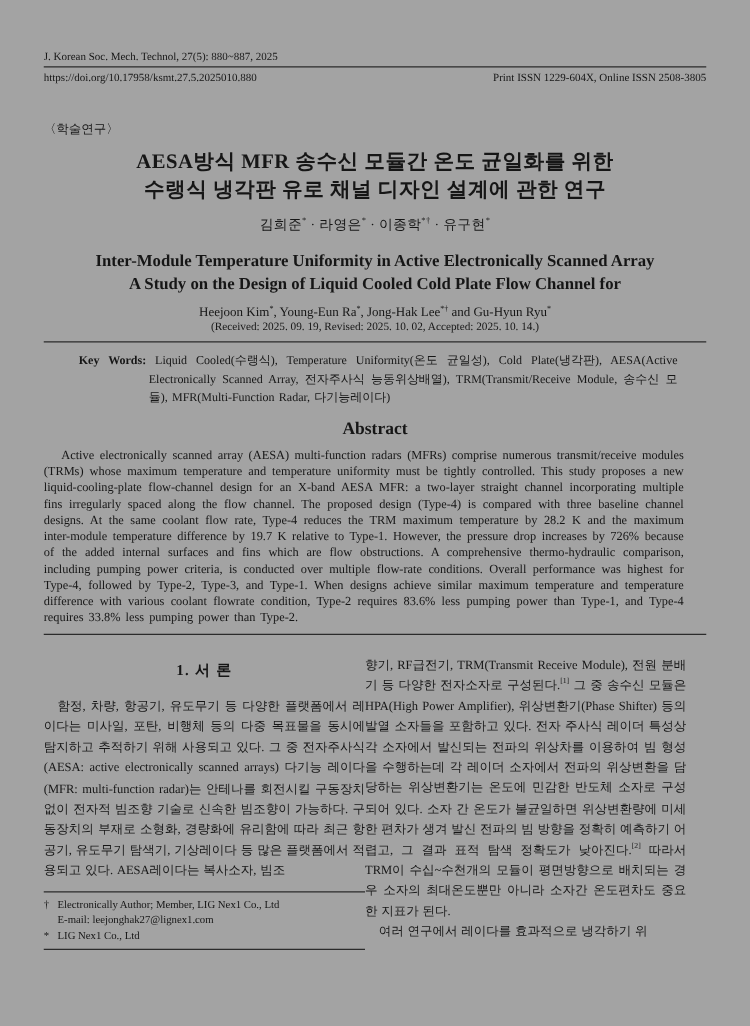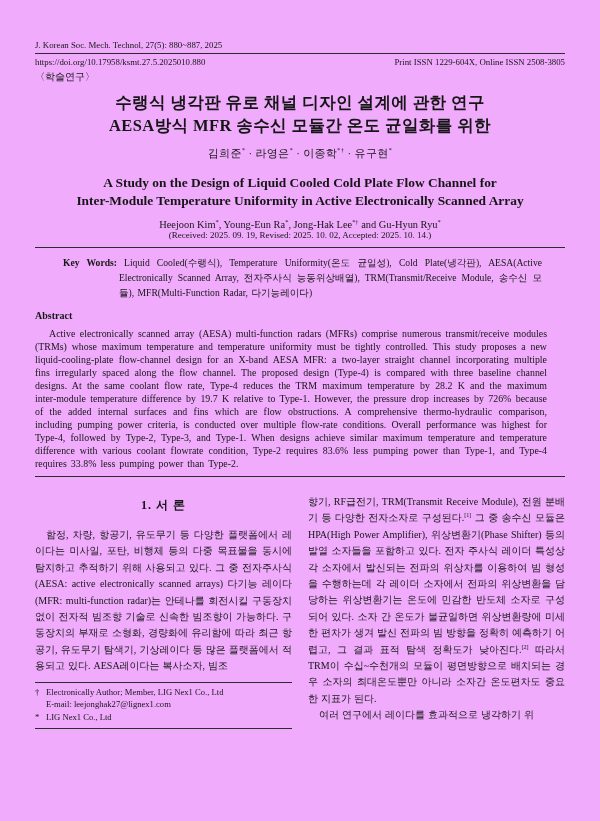"J. Korean Soc. Mech. Technol," .page { background: #f0abfc -> #a3a3a3 }
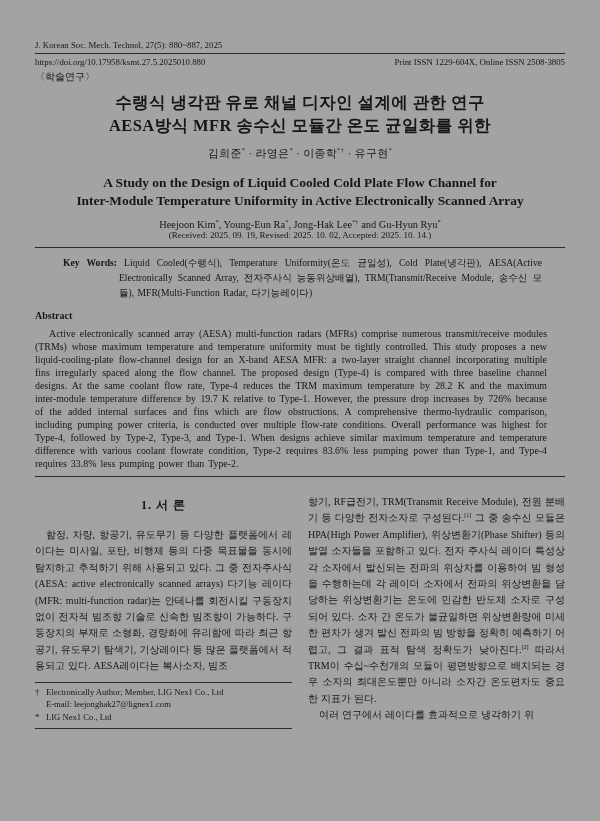"〈학술연구〉" .article-type { margin-top: 2px -> 28px }
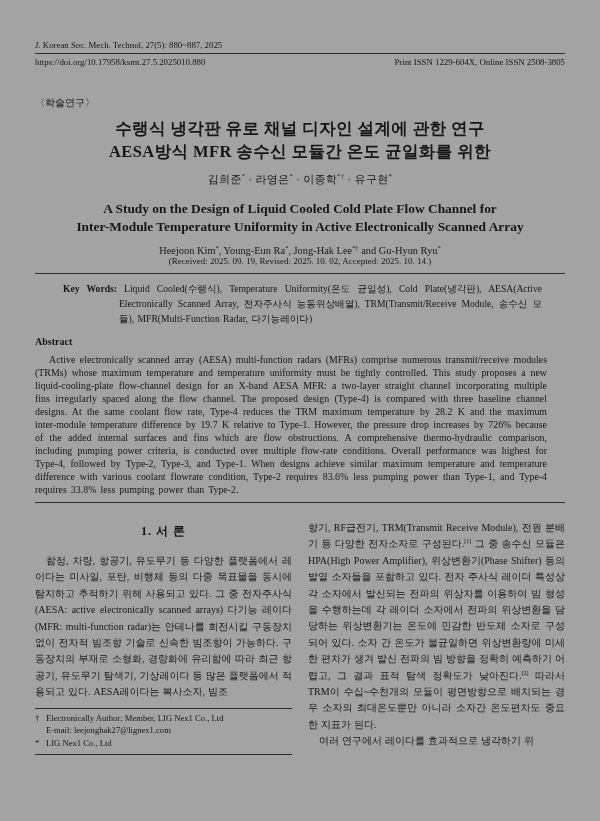"수랭식 냉각판 유로 채널 디자인" div { order: before "AESA방식 MFR 송수신 모듈간 온도" -> after "AESA방식 MFR 송수신 모듈간 온도" }
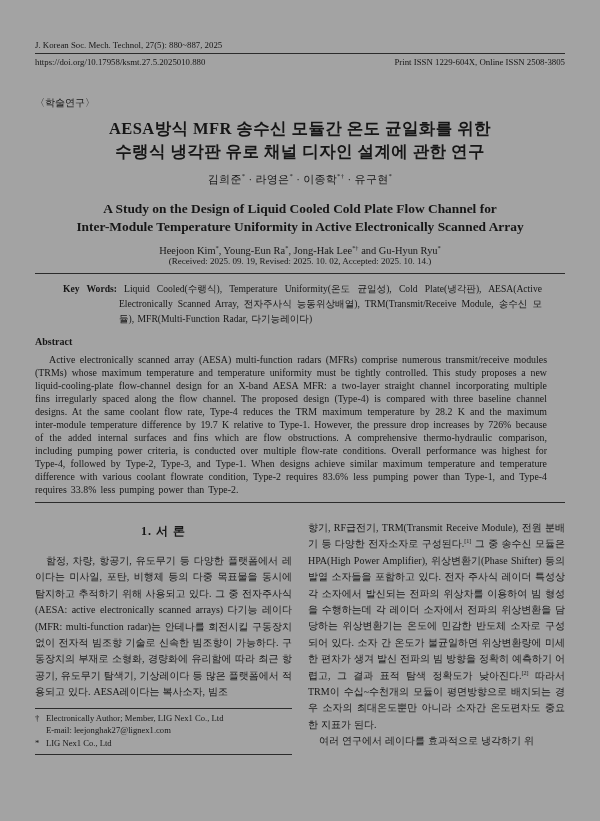"A Study on the Design" div { order: before "Inter-Module Temperature Uniformity in" -> after "Inter-Module Temperature Uniformity in" }
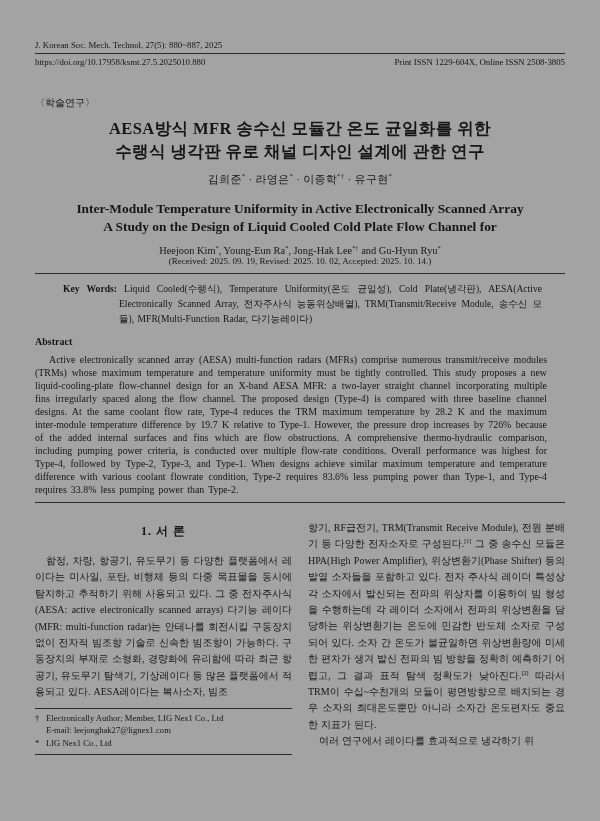"Abstract" .abstract-head { font-size: 10px -> 14px; text-align: left -> center }
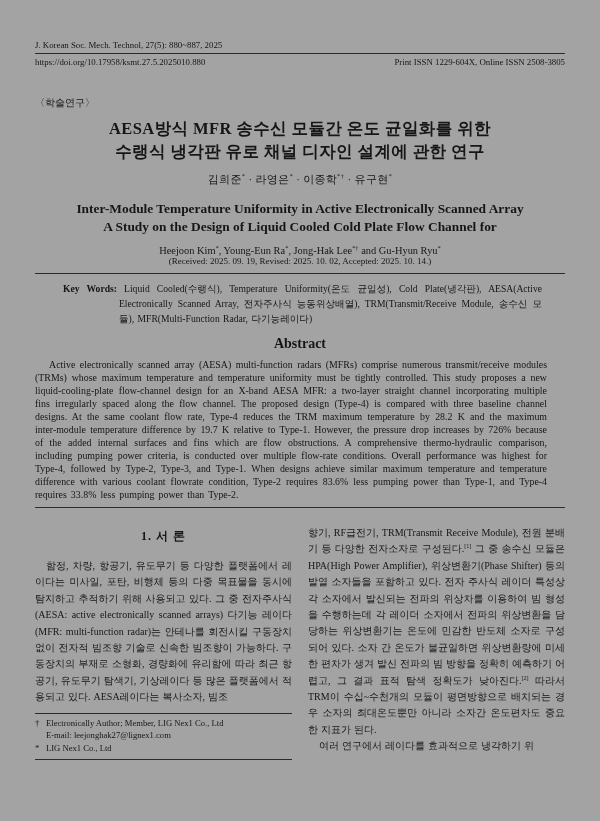"1. 서 론" .columns { gap: 16px -> 0 }
